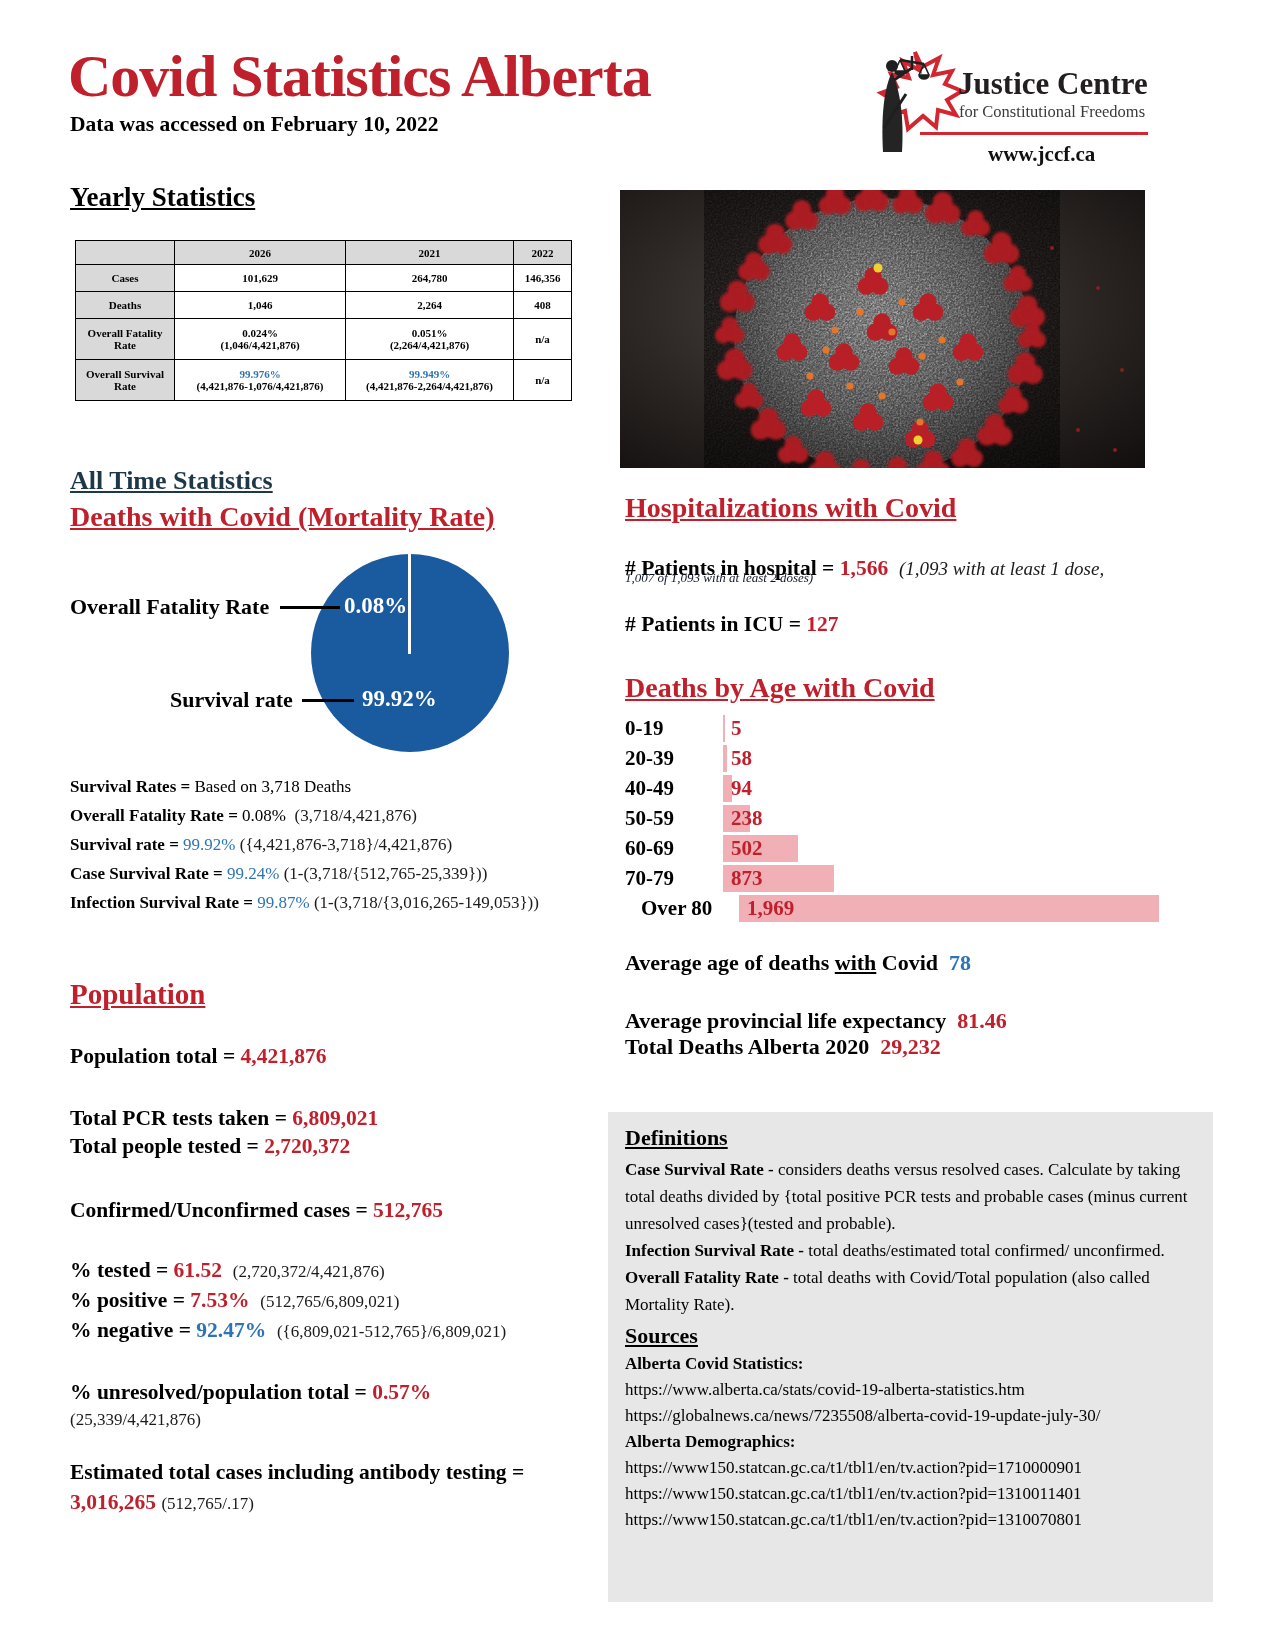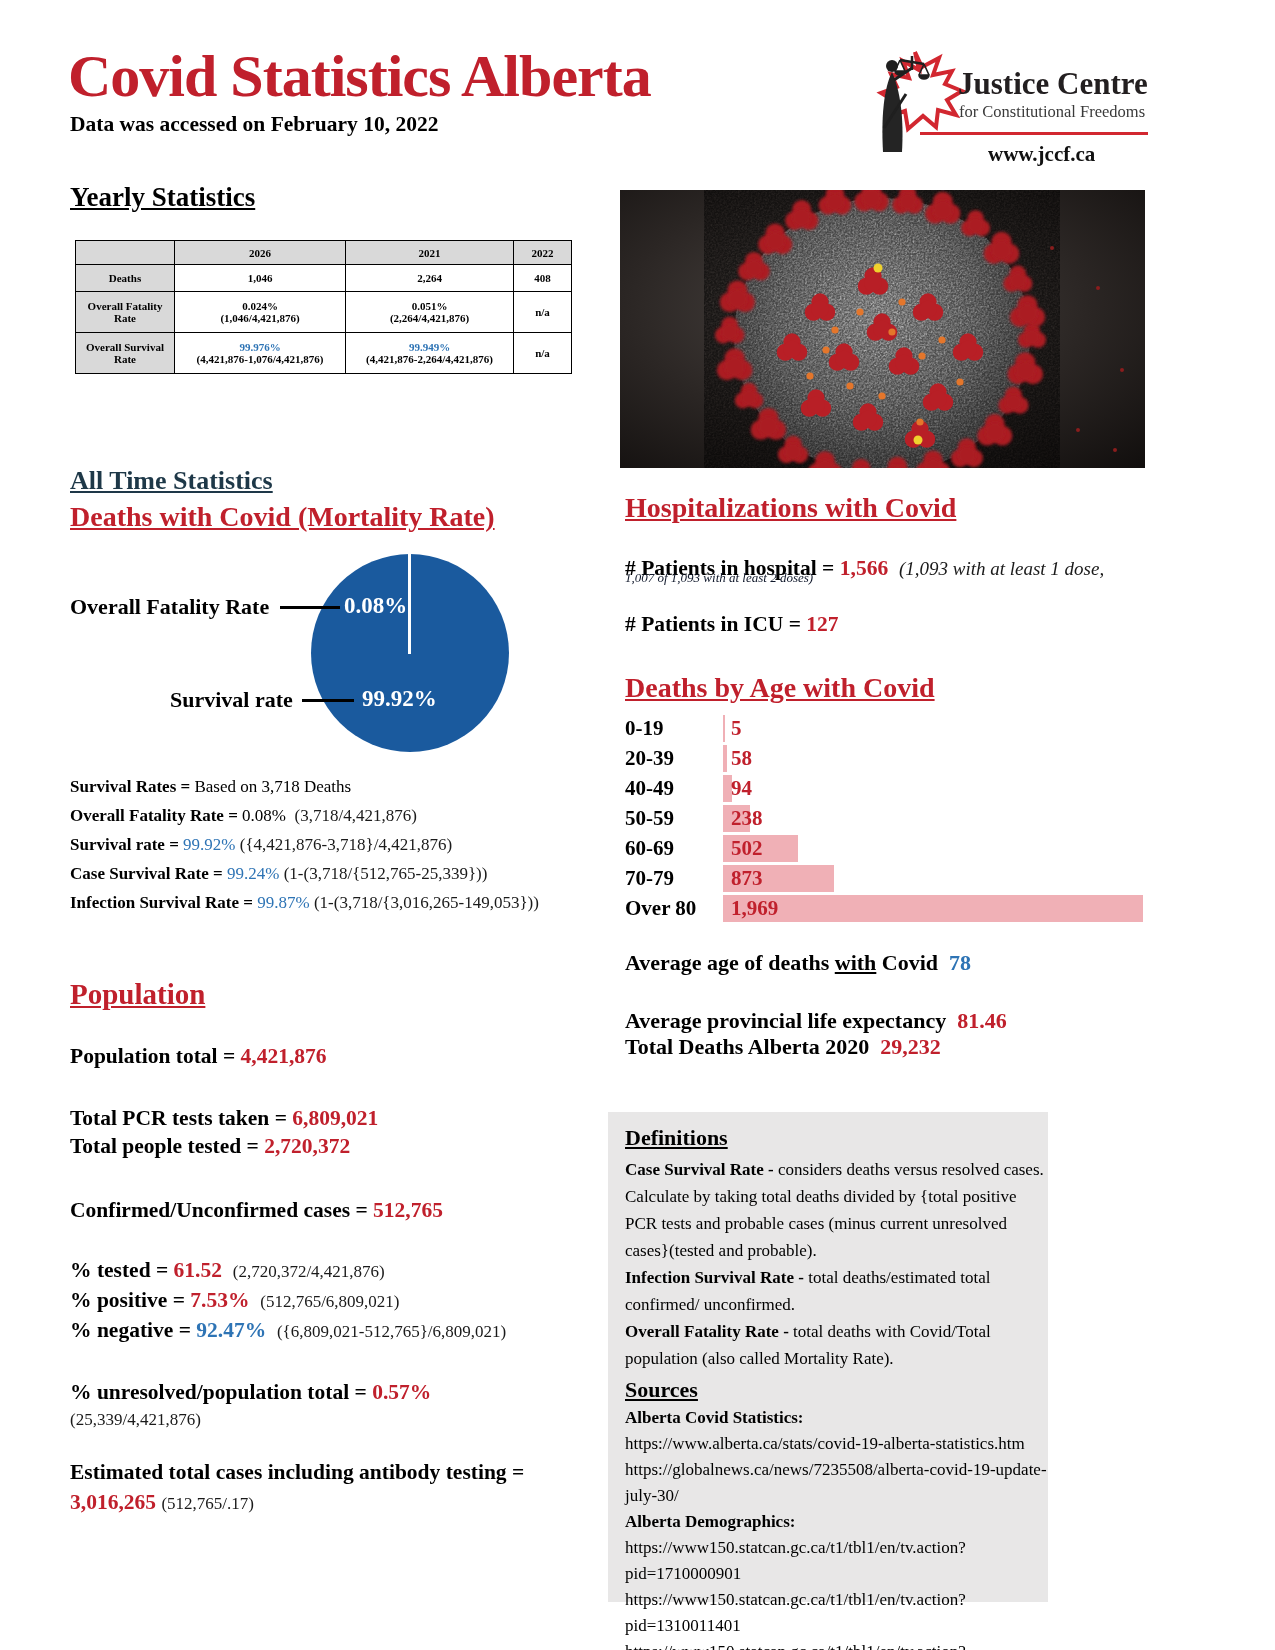"Cases" tr { html: none -> <tr> <td>Cases</td> <td>101,629</td> <td>264,780</td> <td>146,356</td> </tr> }
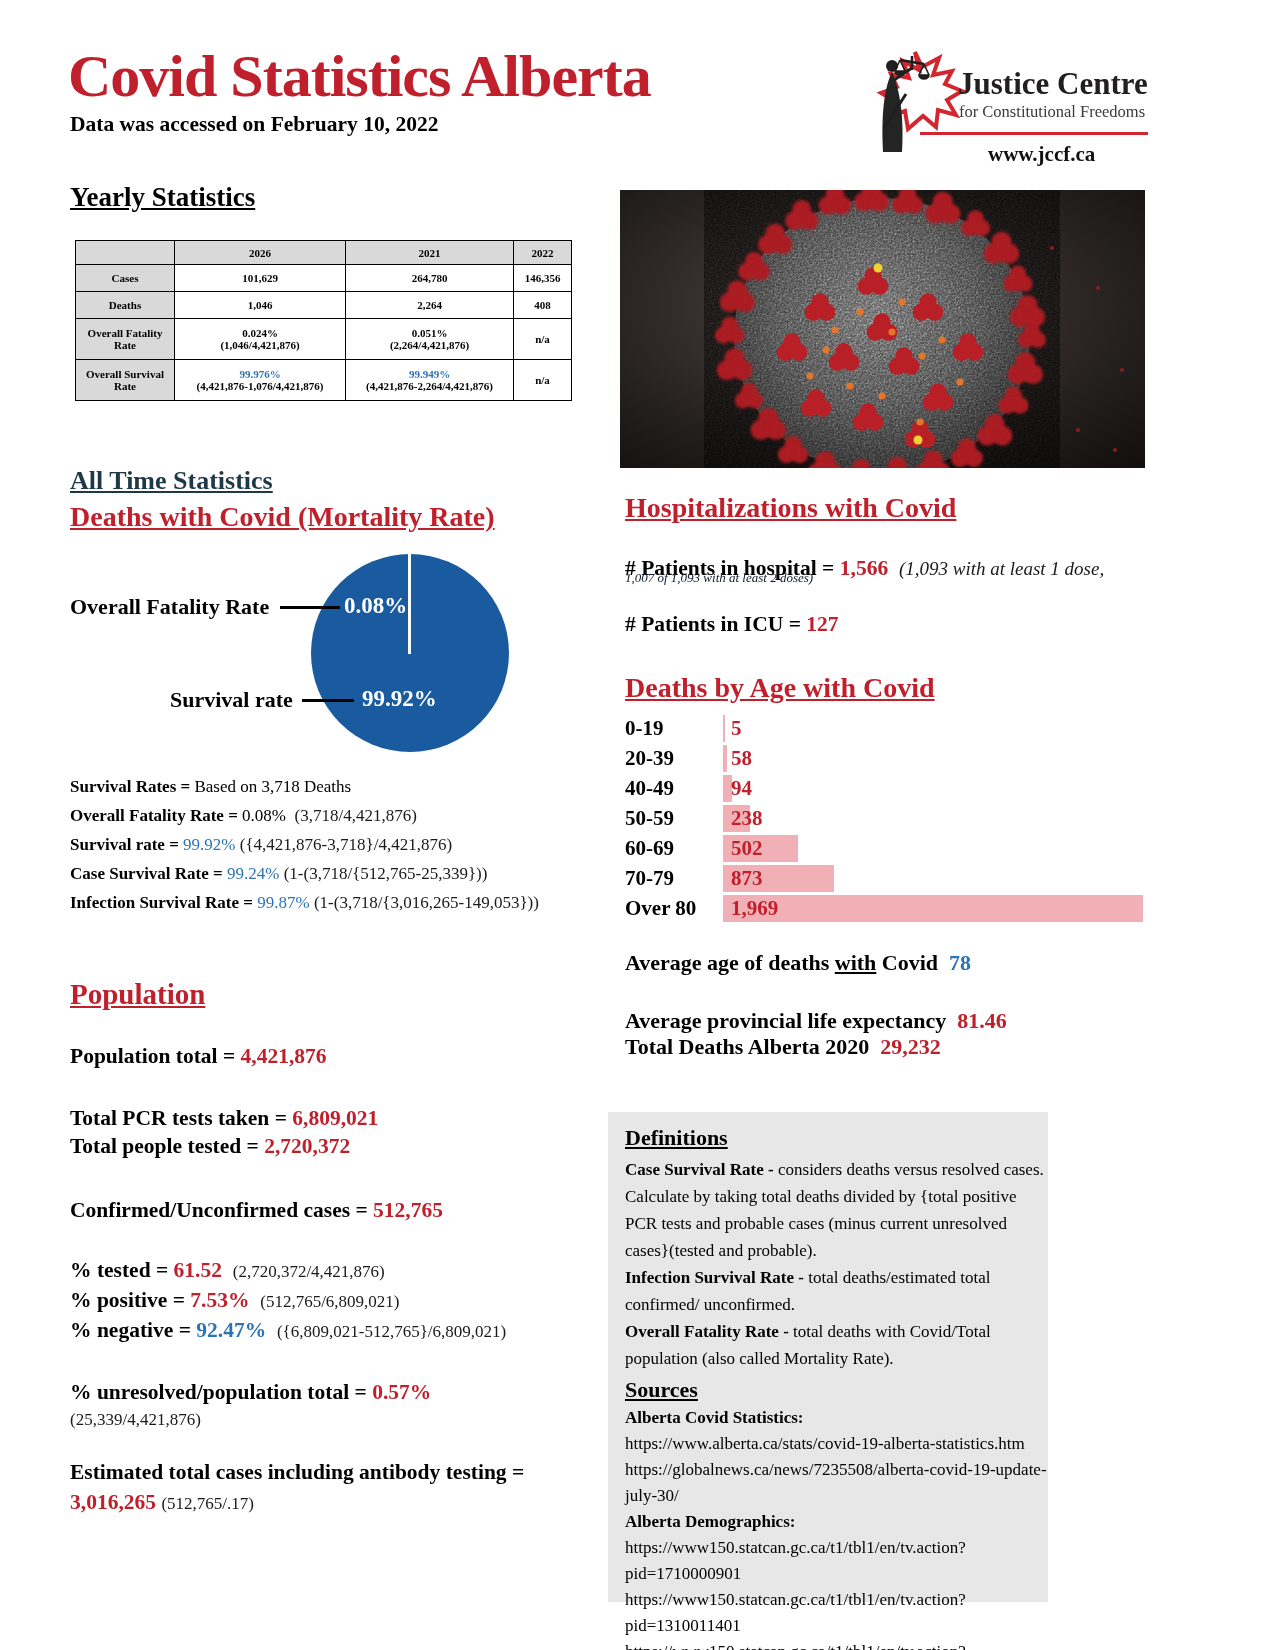"Over 80" div.age-row { margin-left: none -> 16px }
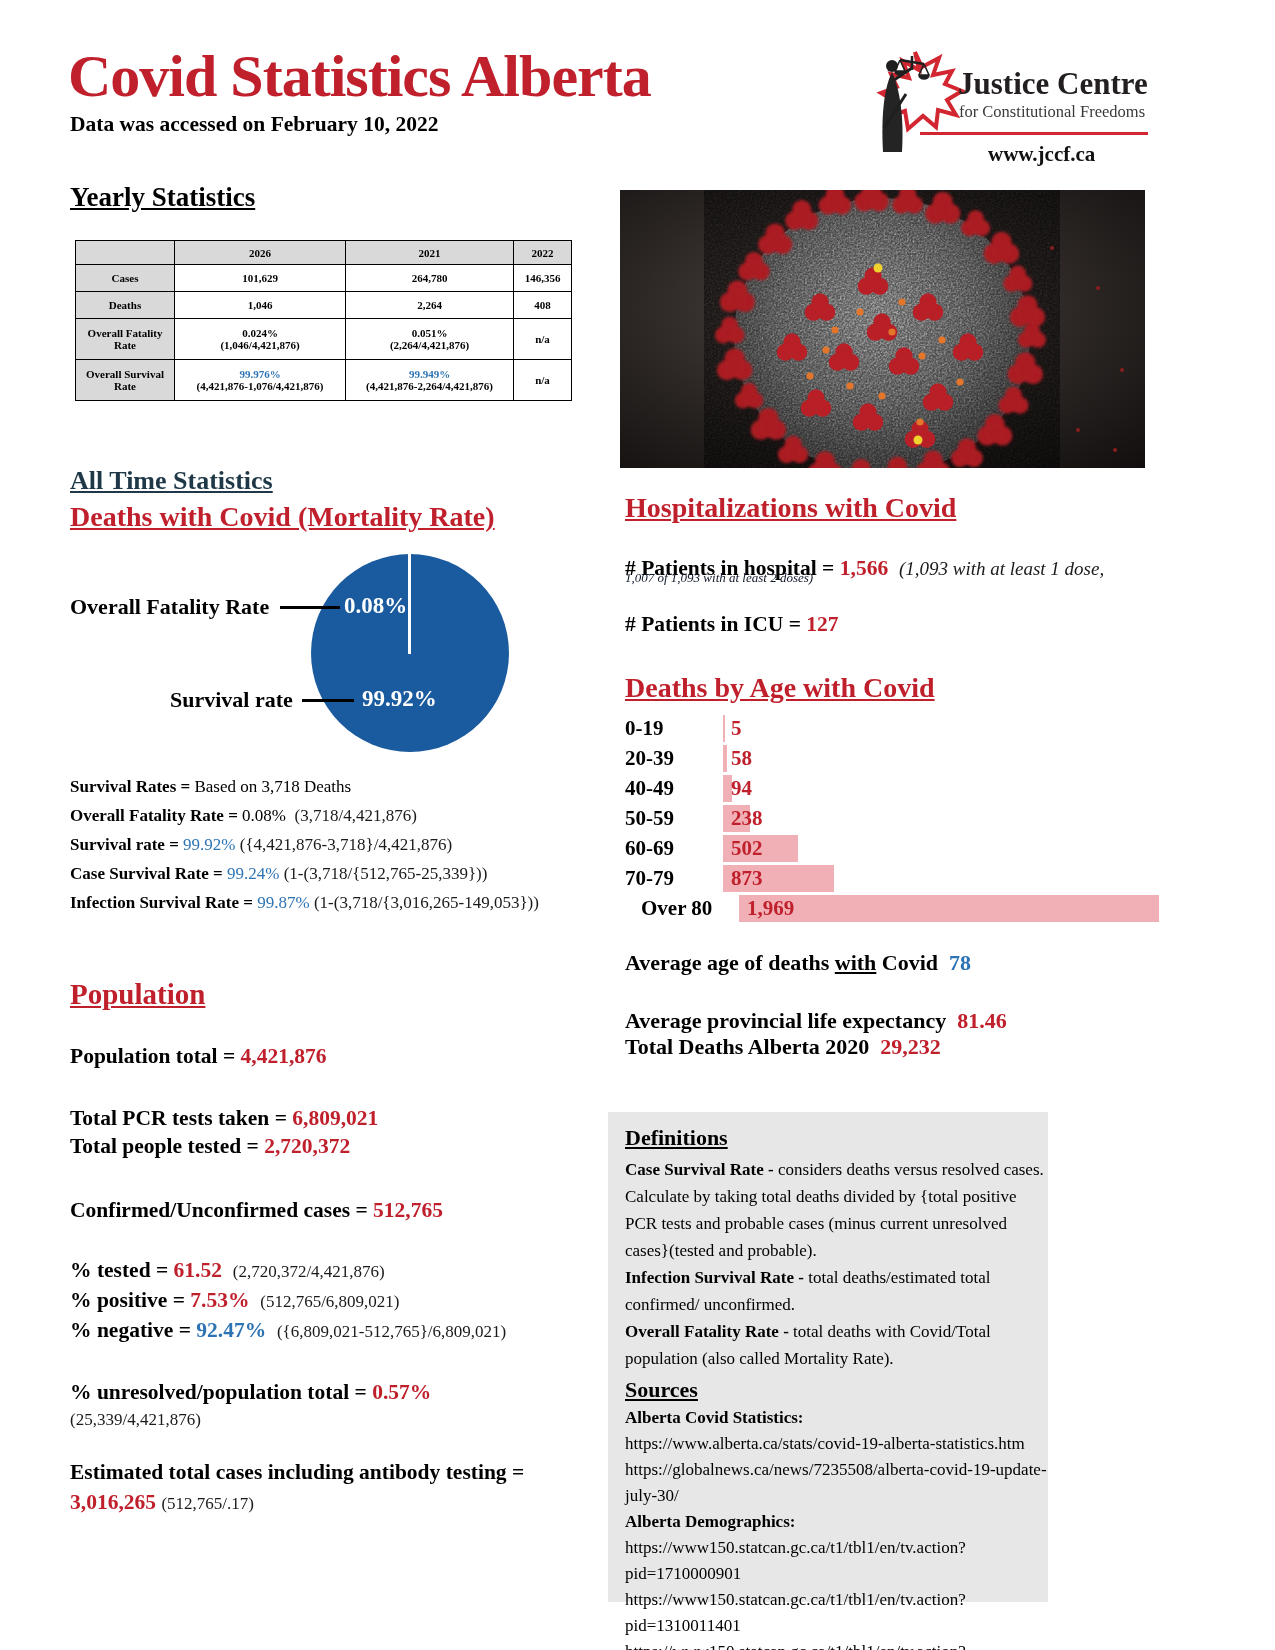"Definitions" div.abs { width: 440px -> 605px }
